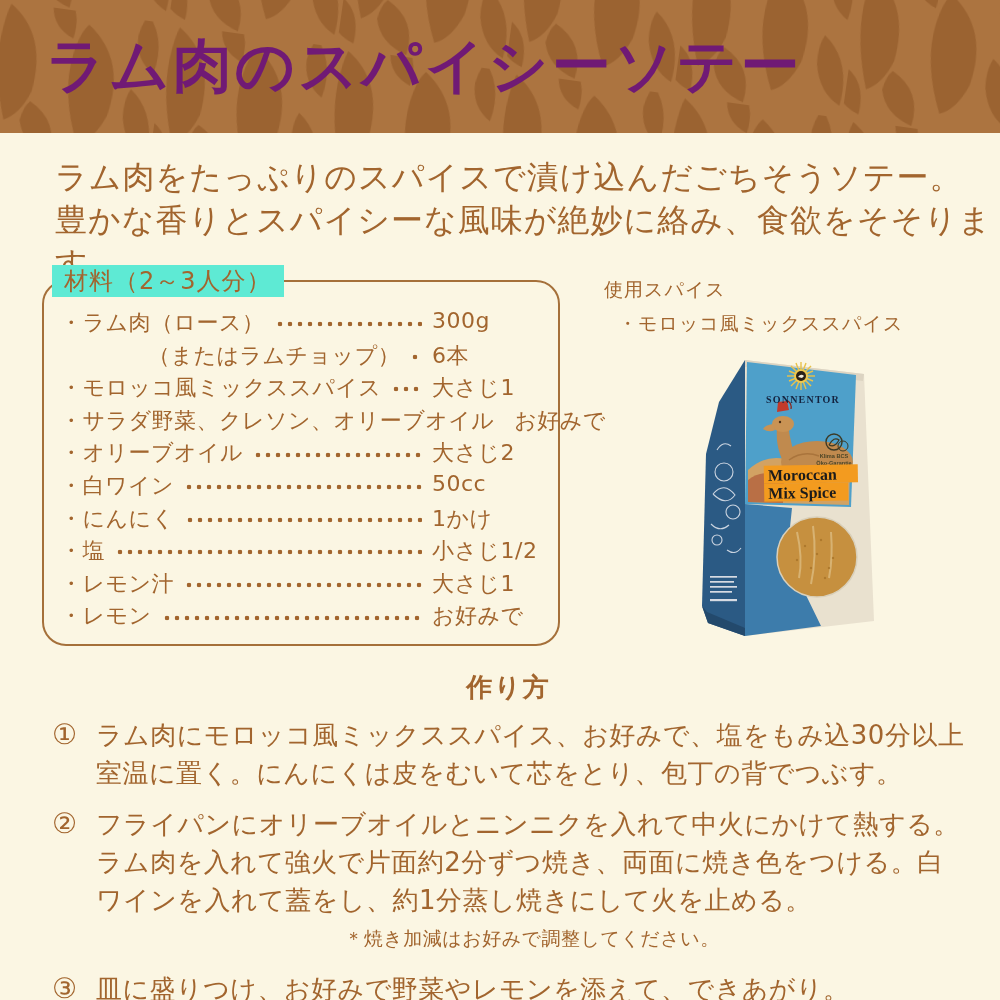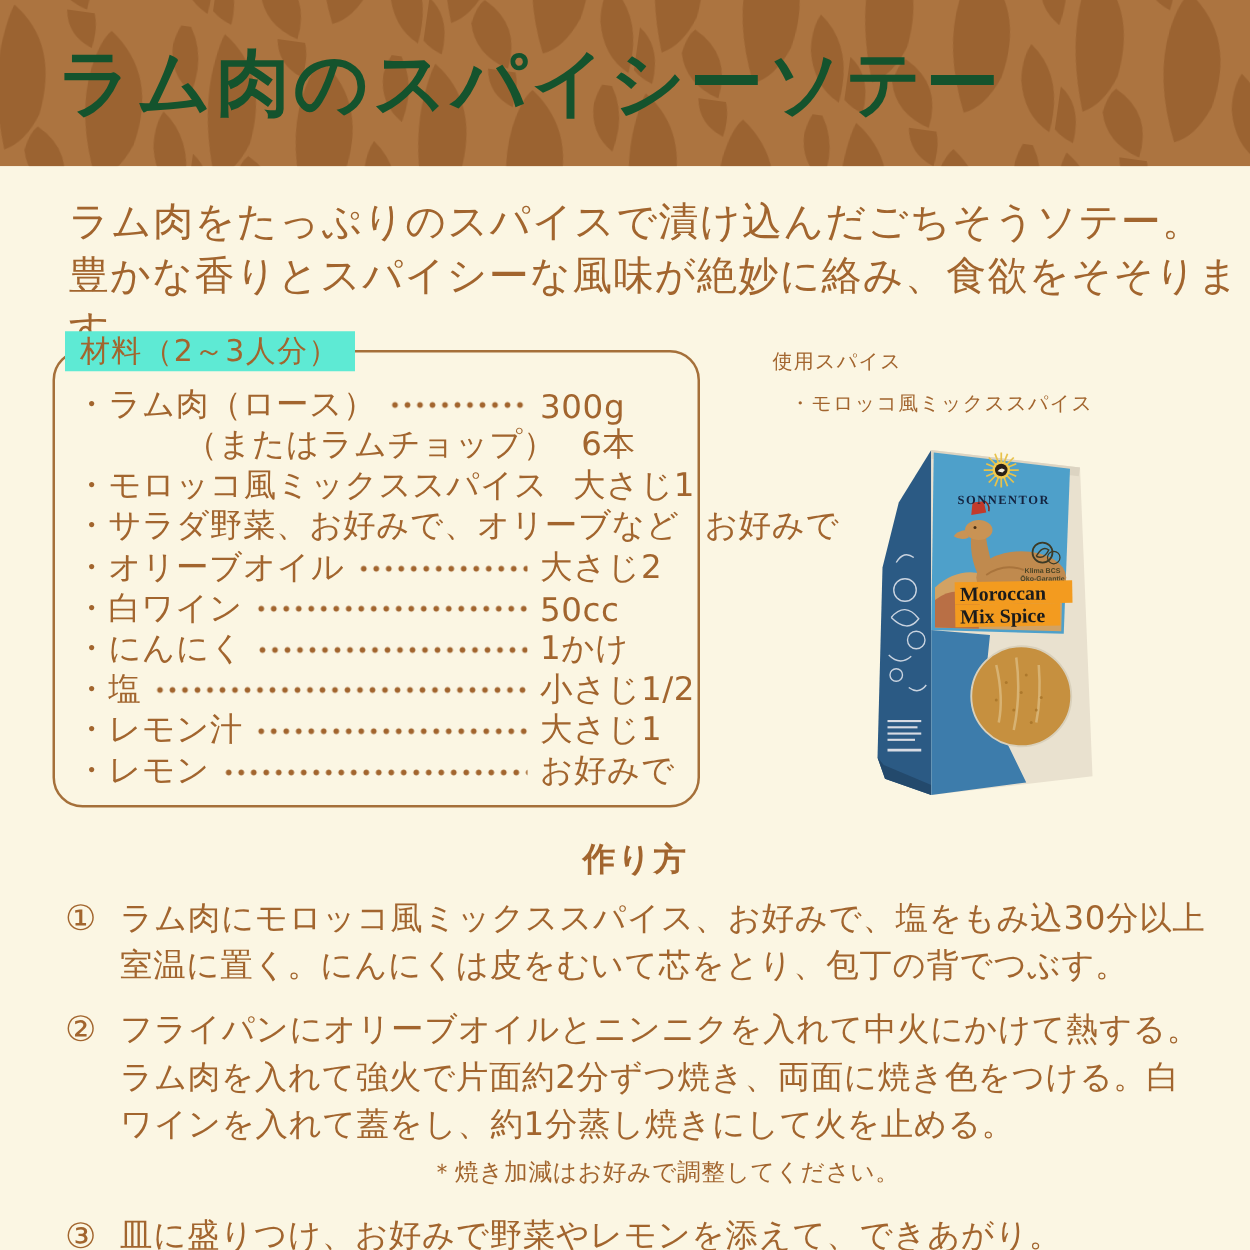"ラム肉のスパイシーソテー" .header-title { color: #14532d -> #701a75 }
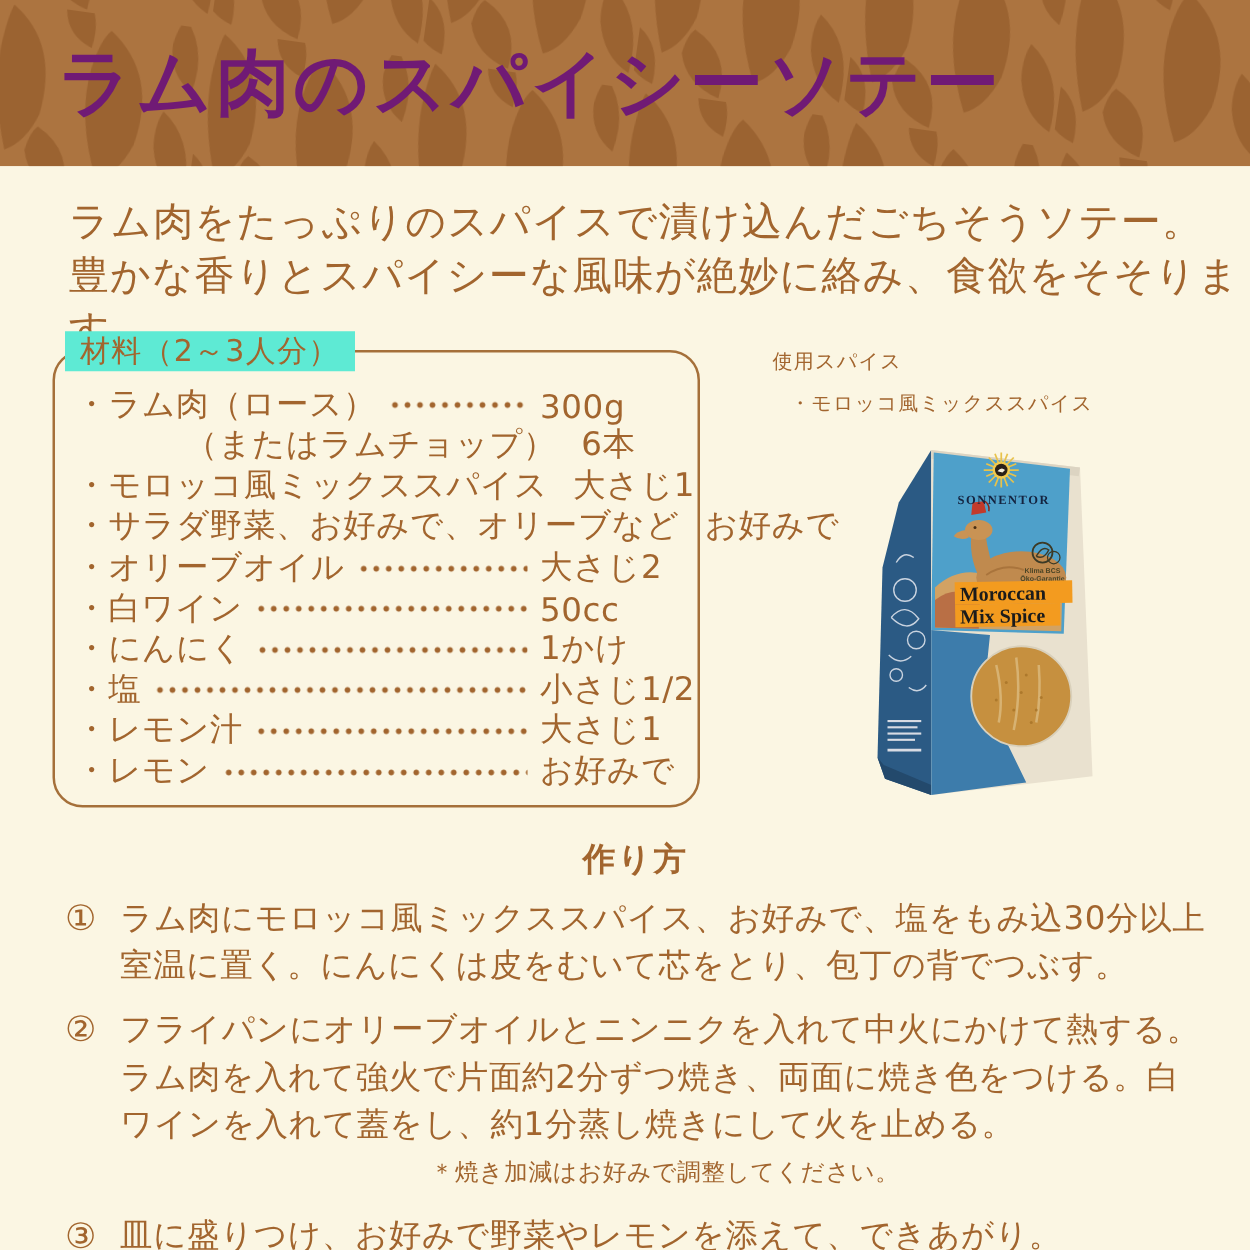"使用スパイス" .spice-col { font-size: 16px -> 19px; left: 618px -> 604px }
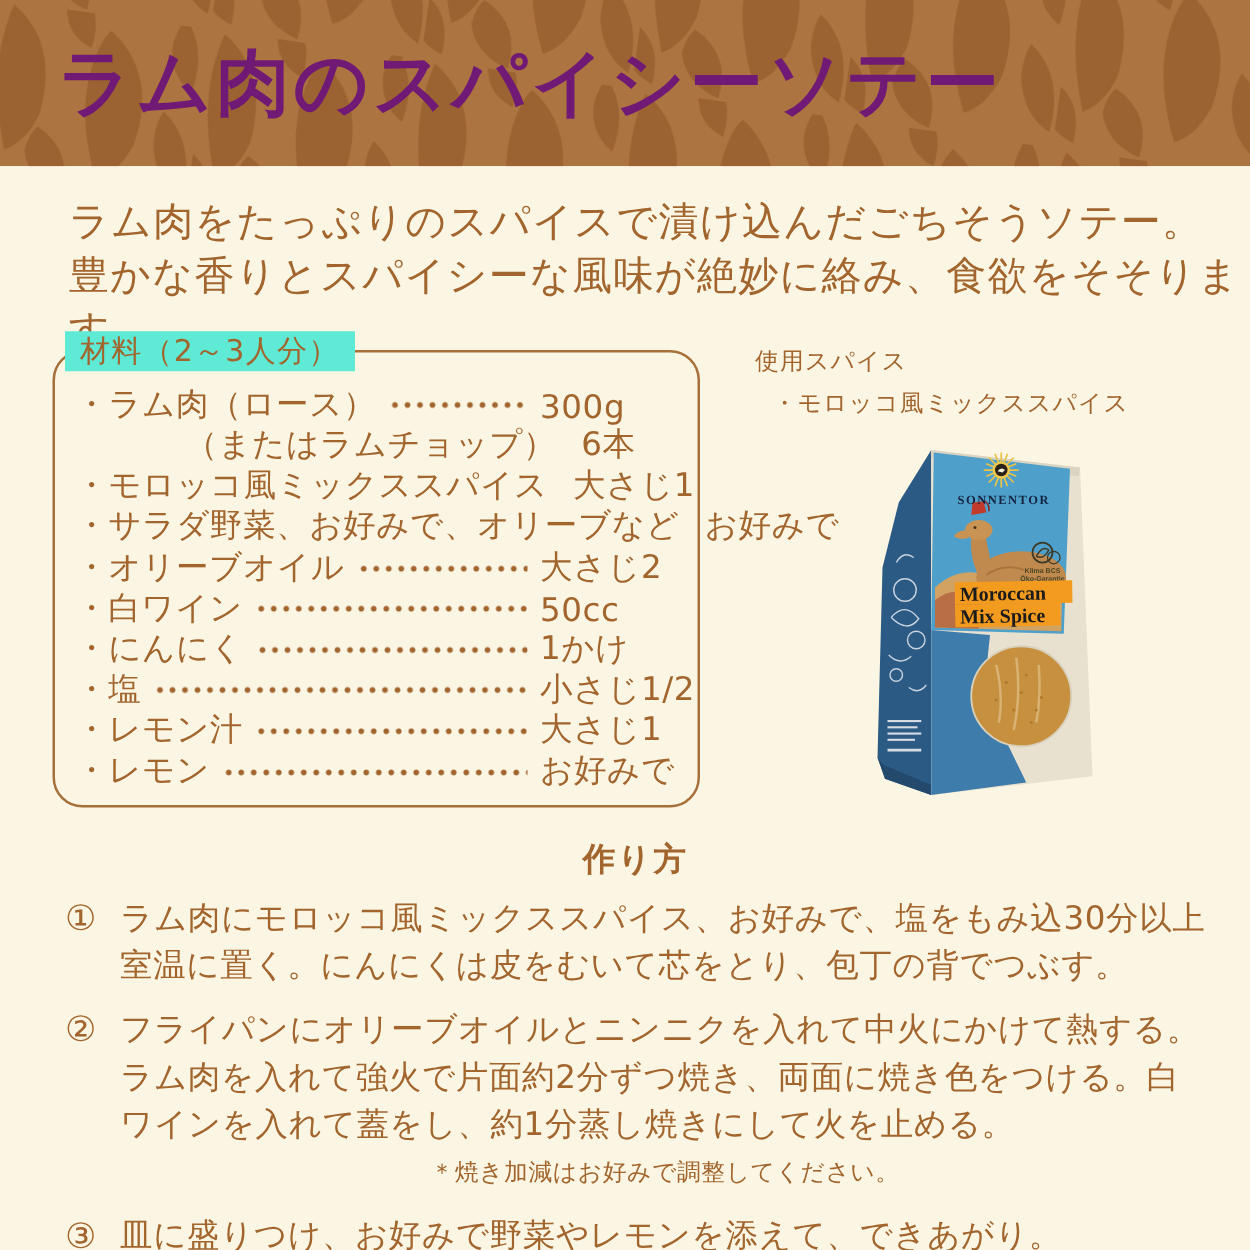"・ラム肉（ロース）" .ing-row { align-items: flex-end -> flex-start; font-size: 26px -> 22px }
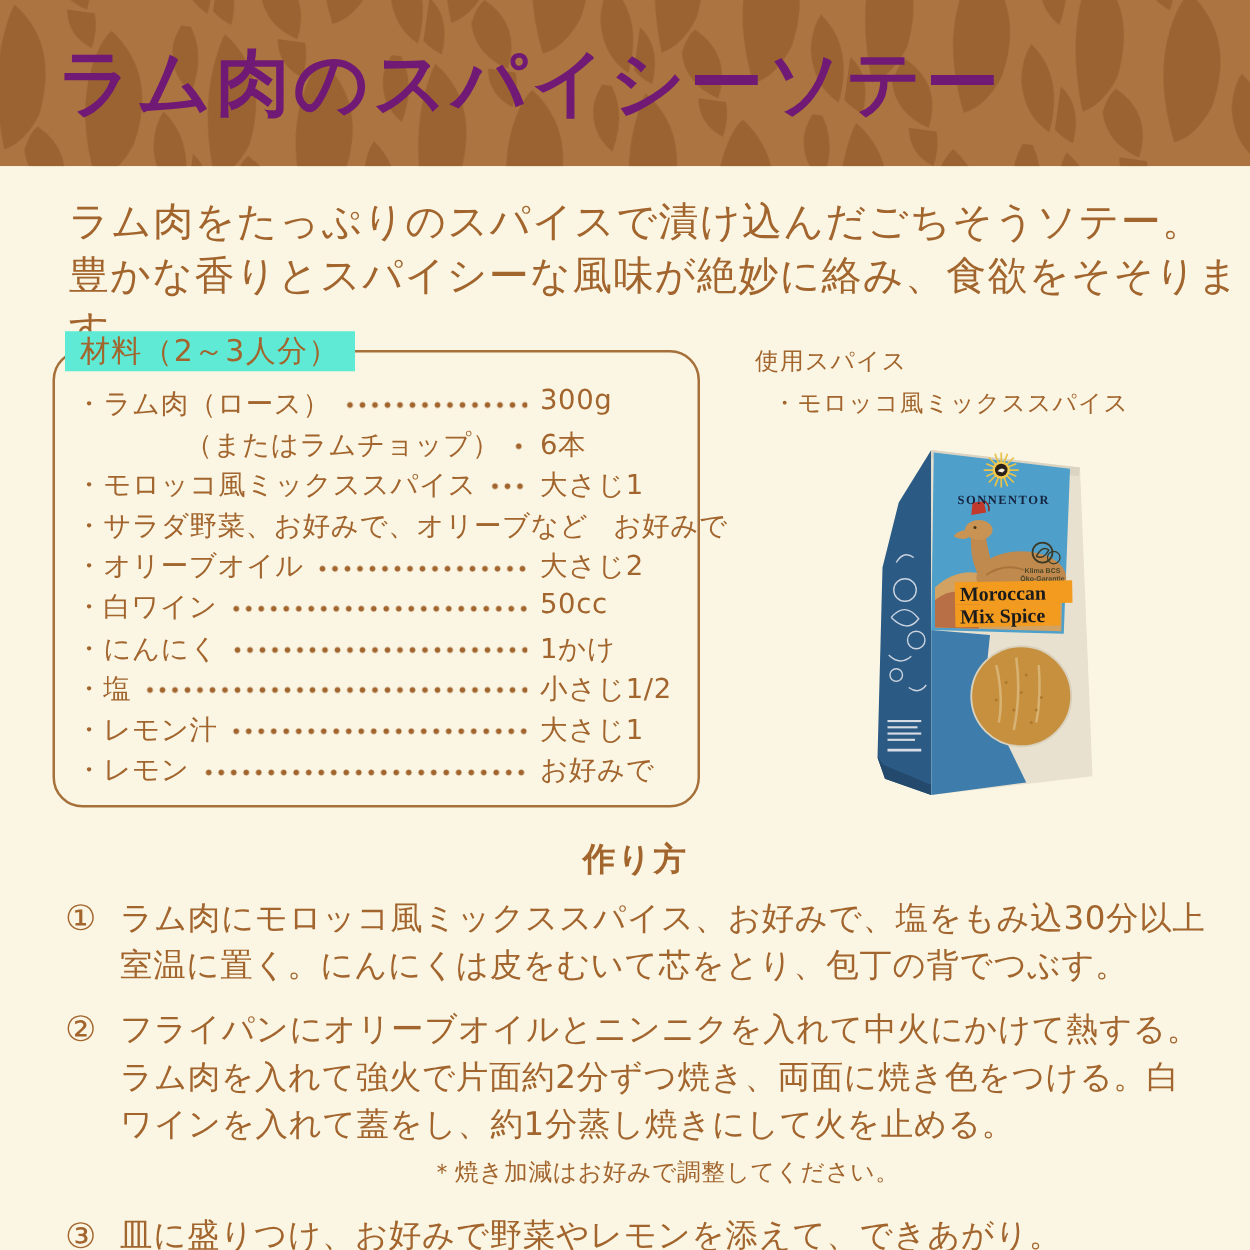"・サラダ野菜、お好みで、オリーブなど" span.name { text: お好みで、オリーブなど -> クレソン、オリーブオイル }
